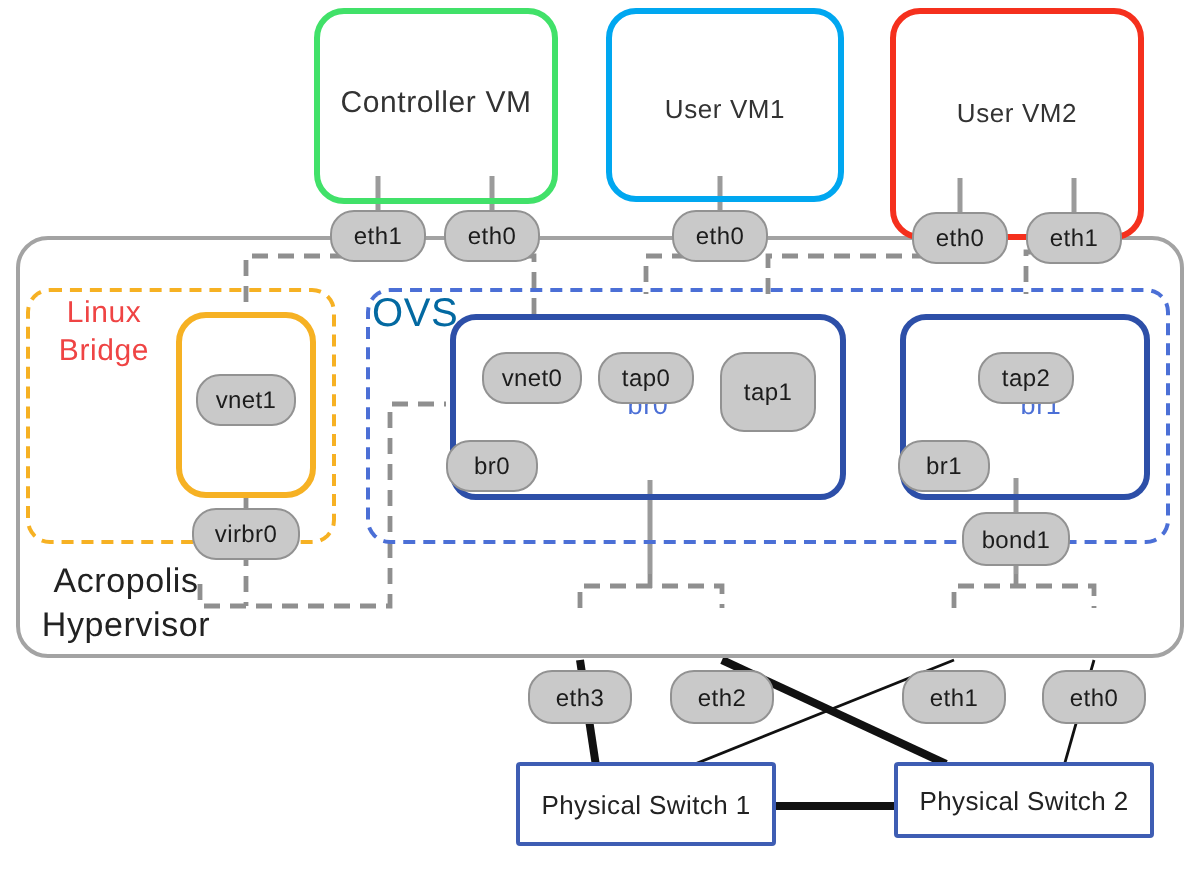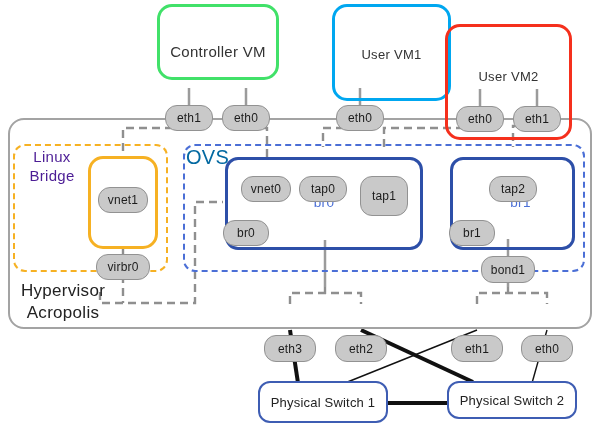"Controller VM" div.box { height: 76px -> 98px }
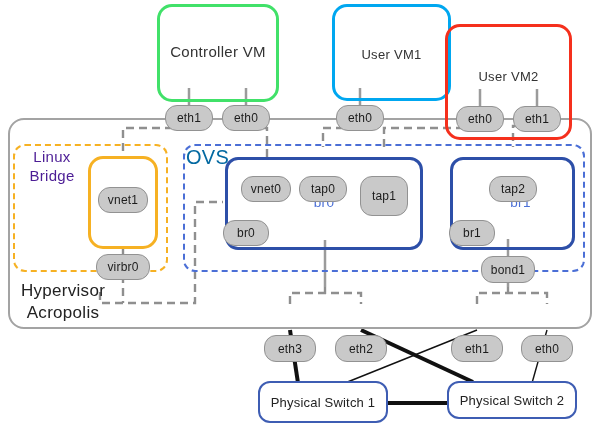"User VM1" div.box { margin-left: 29px -> none }
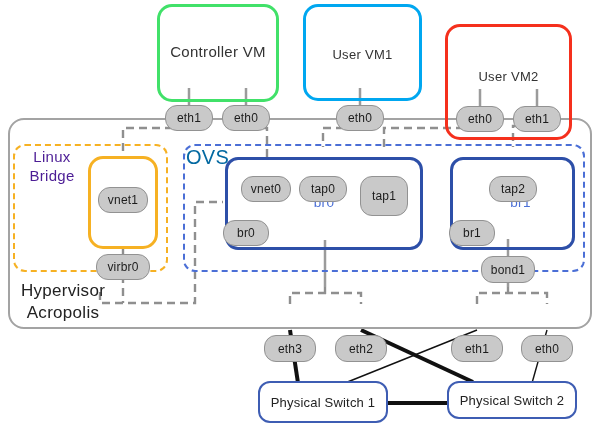"User VM2" div.box { margin-top: 20px -> none }
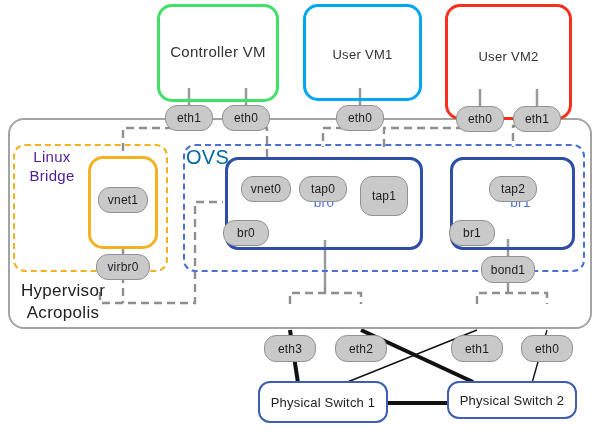"Linux" div.region-label { color: #4c1d95 -> #ef4444 }
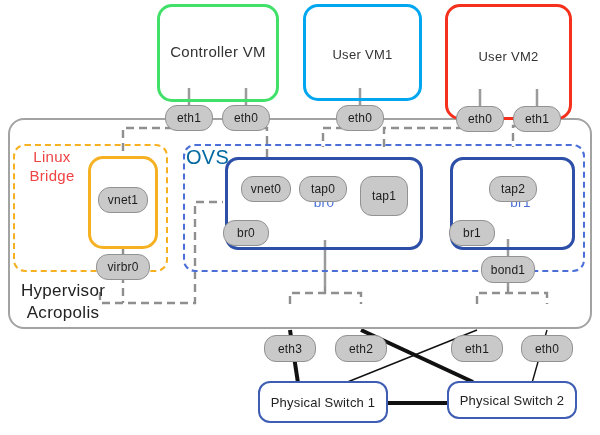"Hypervisor" div { order: before "Acropolis" -> after "Acropolis" }
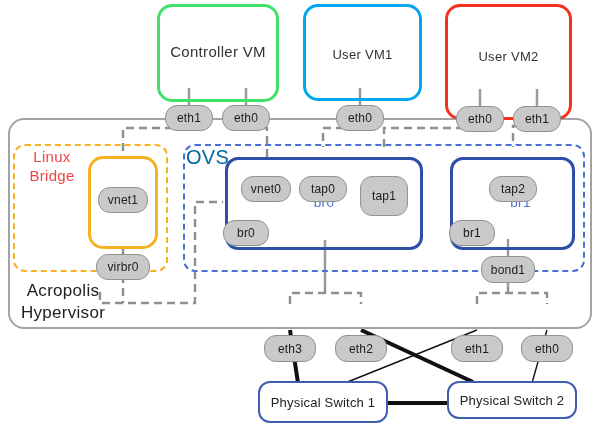"Physical Switch 1" .switch-box { border-radius: 12px -> 2px }
